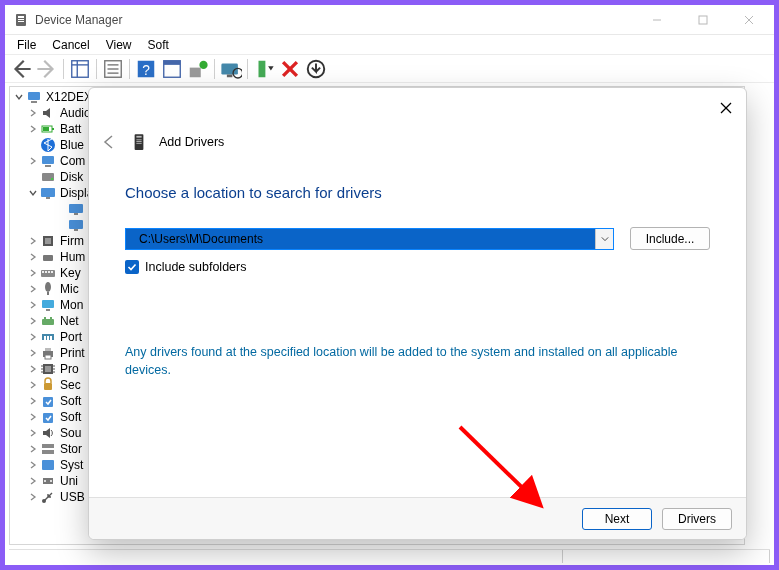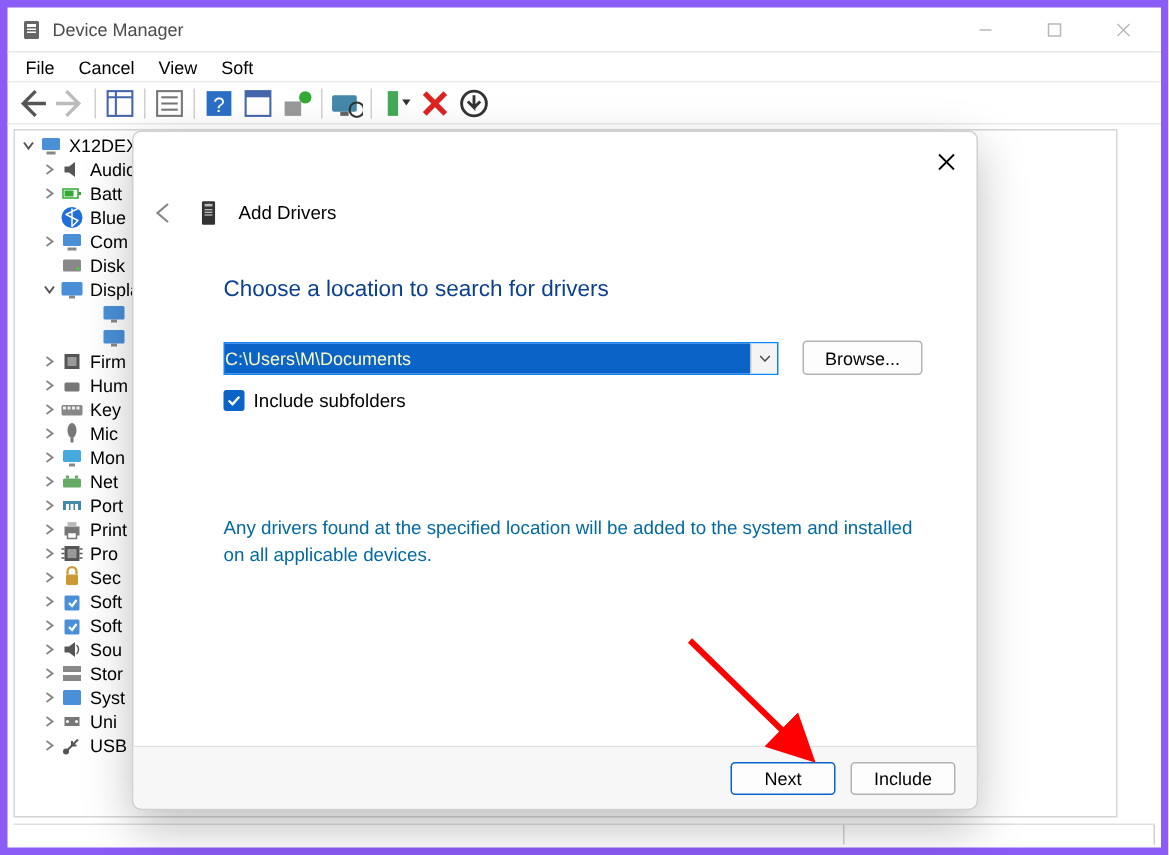"Add Drivers" .modal { width: 564px -> 659px }
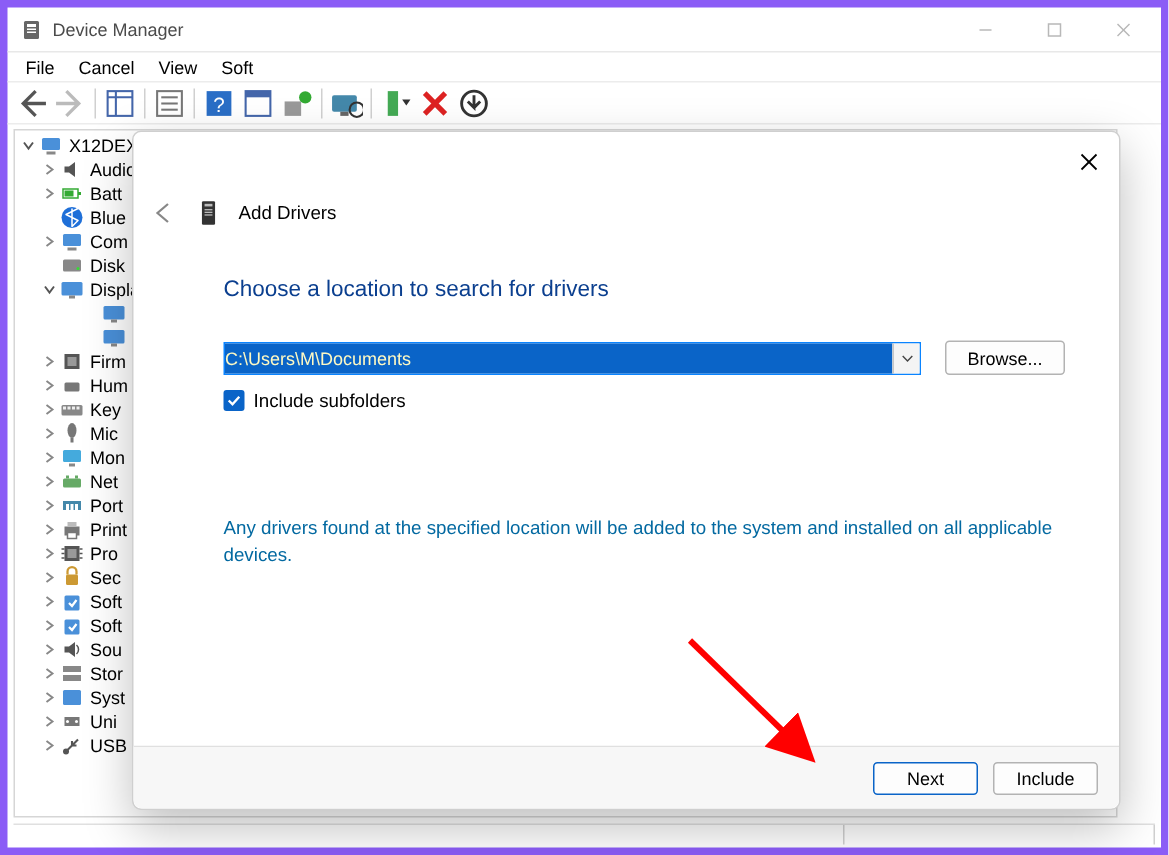"Choose a location to search" .modal .m-content { margin-left: 24px -> none }
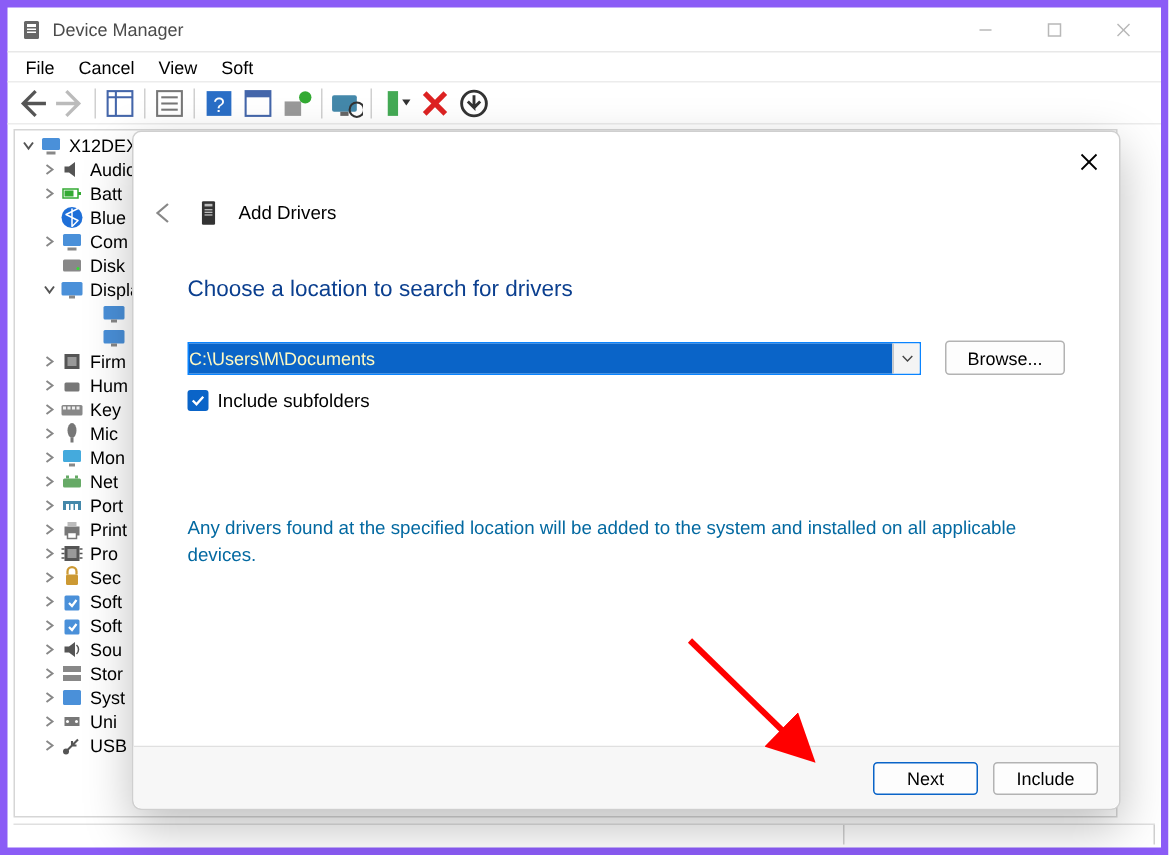"C:\Users\M\Documents" .combo .combo-input { color: #fef9c3 -> #000000; padding: 0 0 -> 0 13px }
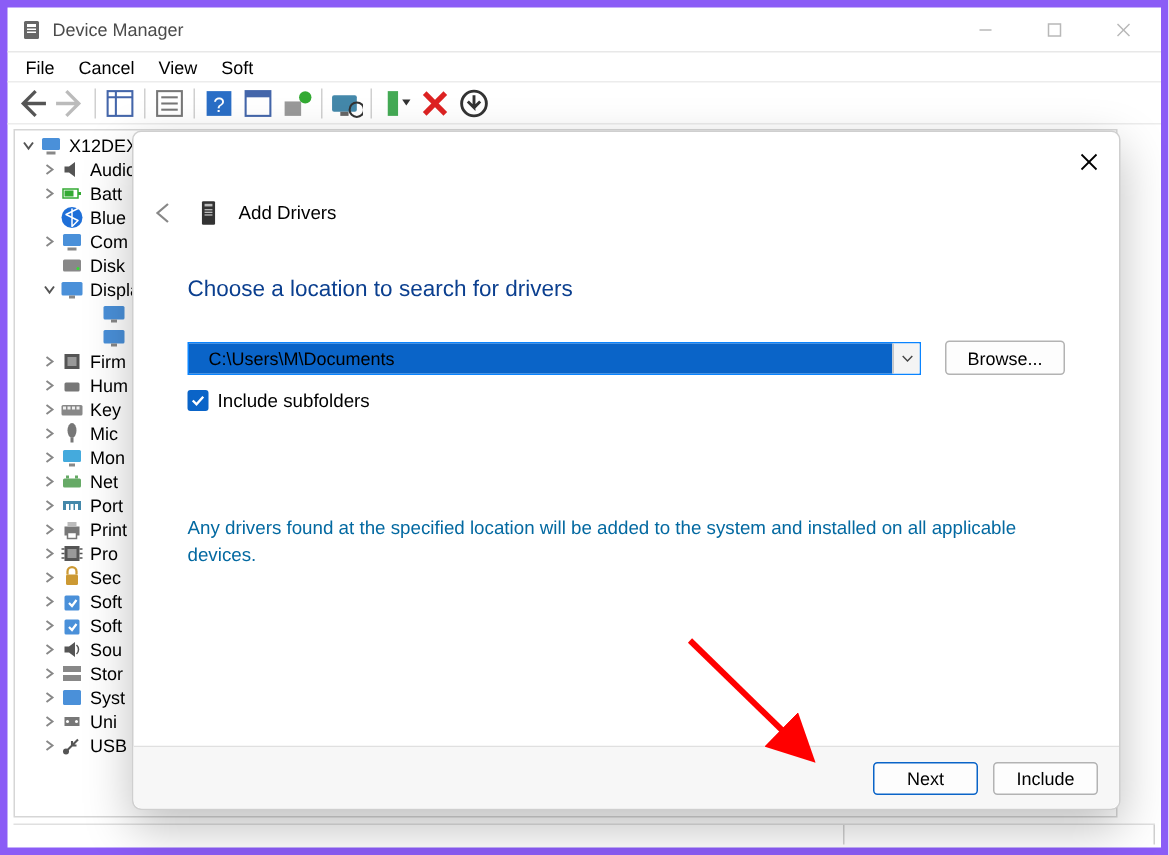"Browse..." button.browse-btn { text: Browse -> Include }
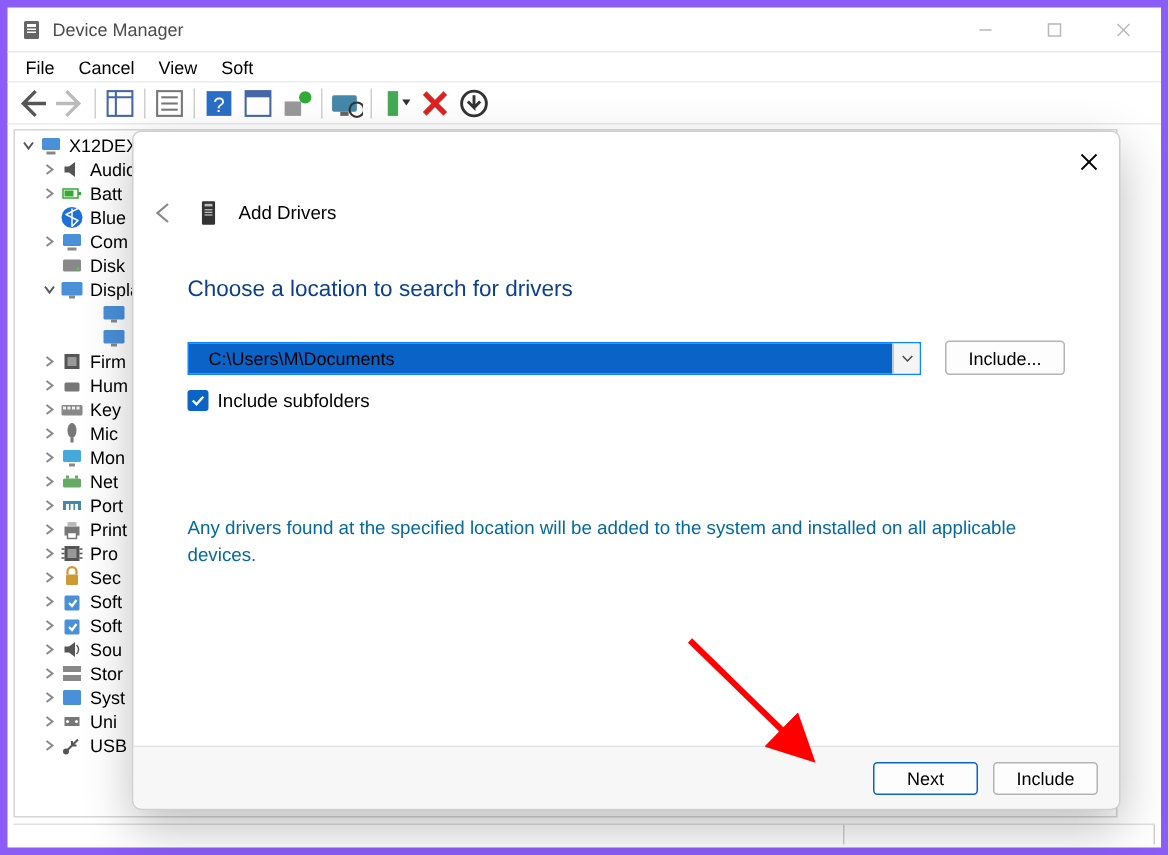"Include" button { text: Include -> Drivers }
